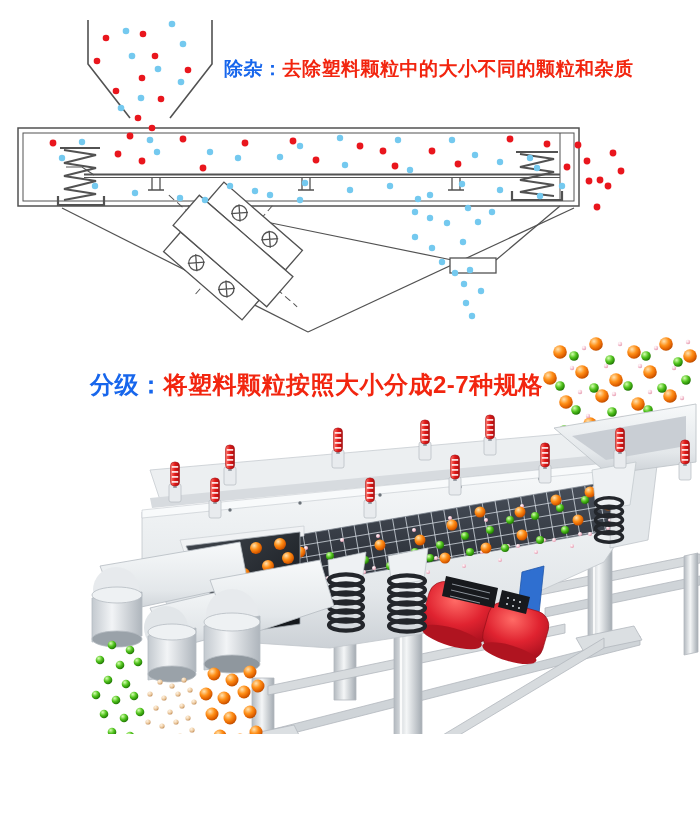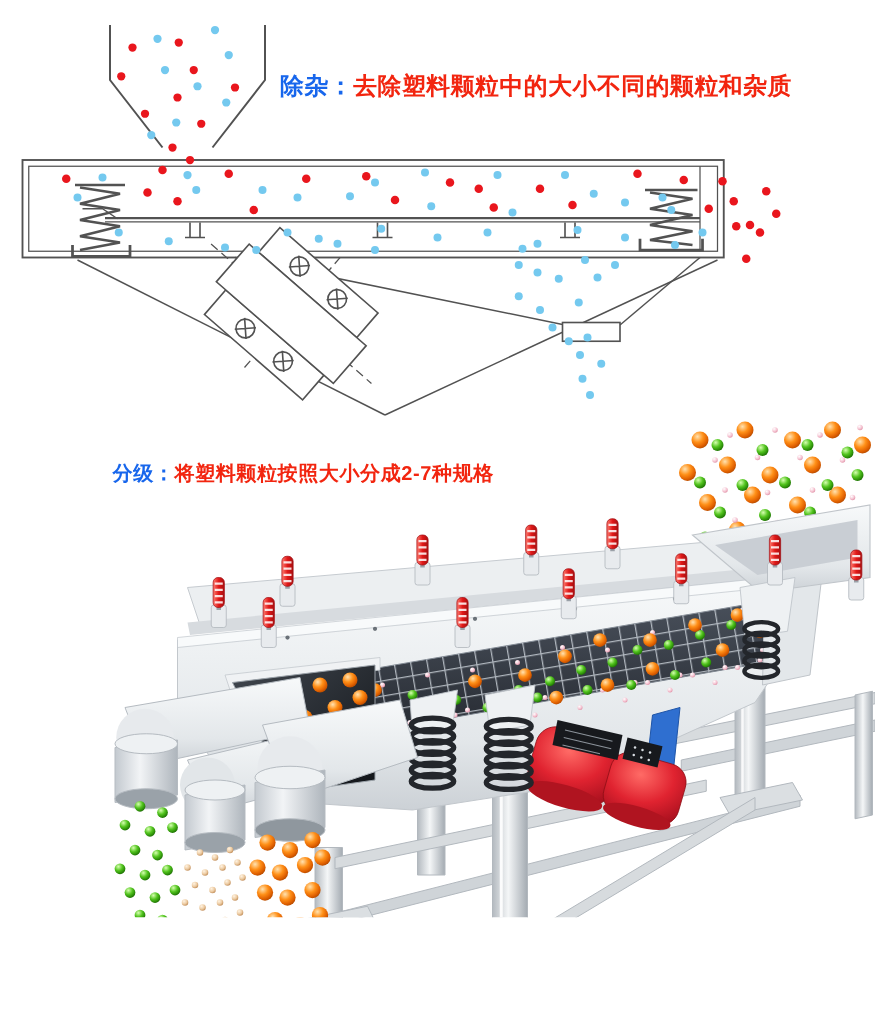"分级：将塑料颗粒按照大小分成2-7种规格" #cap2 { font-size: 16px -> 24px }
